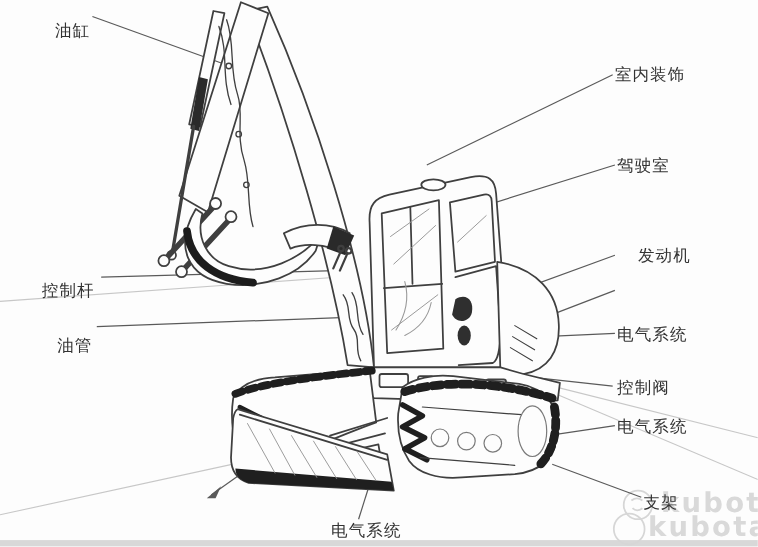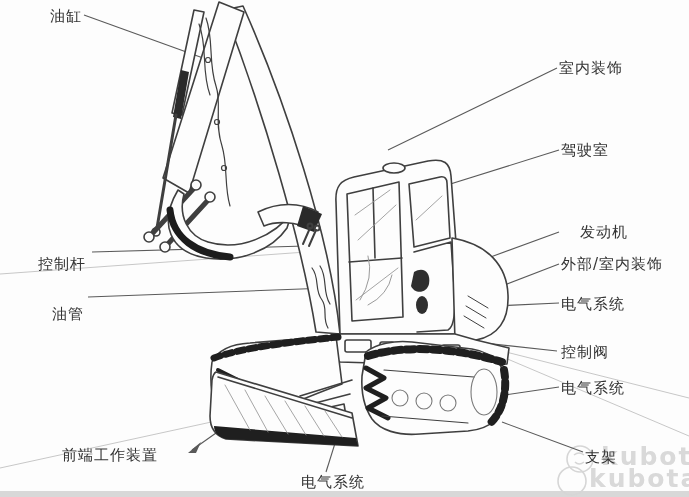"油缸" div.lbl { top: 8px -> 20px }
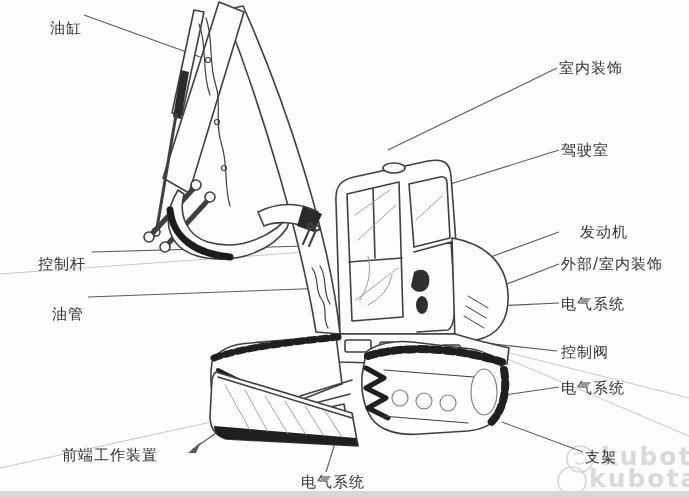"外部/室内装饰" div.lbl { html: <div>外部/室内装饰</div> -> none }
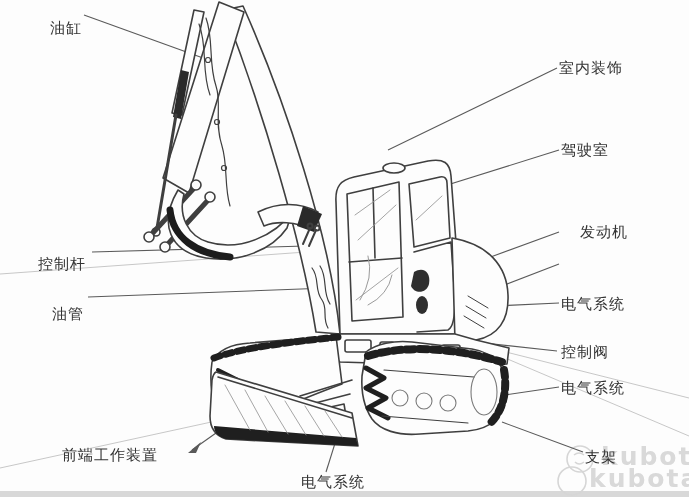"前端工作装置" div.lbl { html: <div>前端工作装置</div> -> none }
